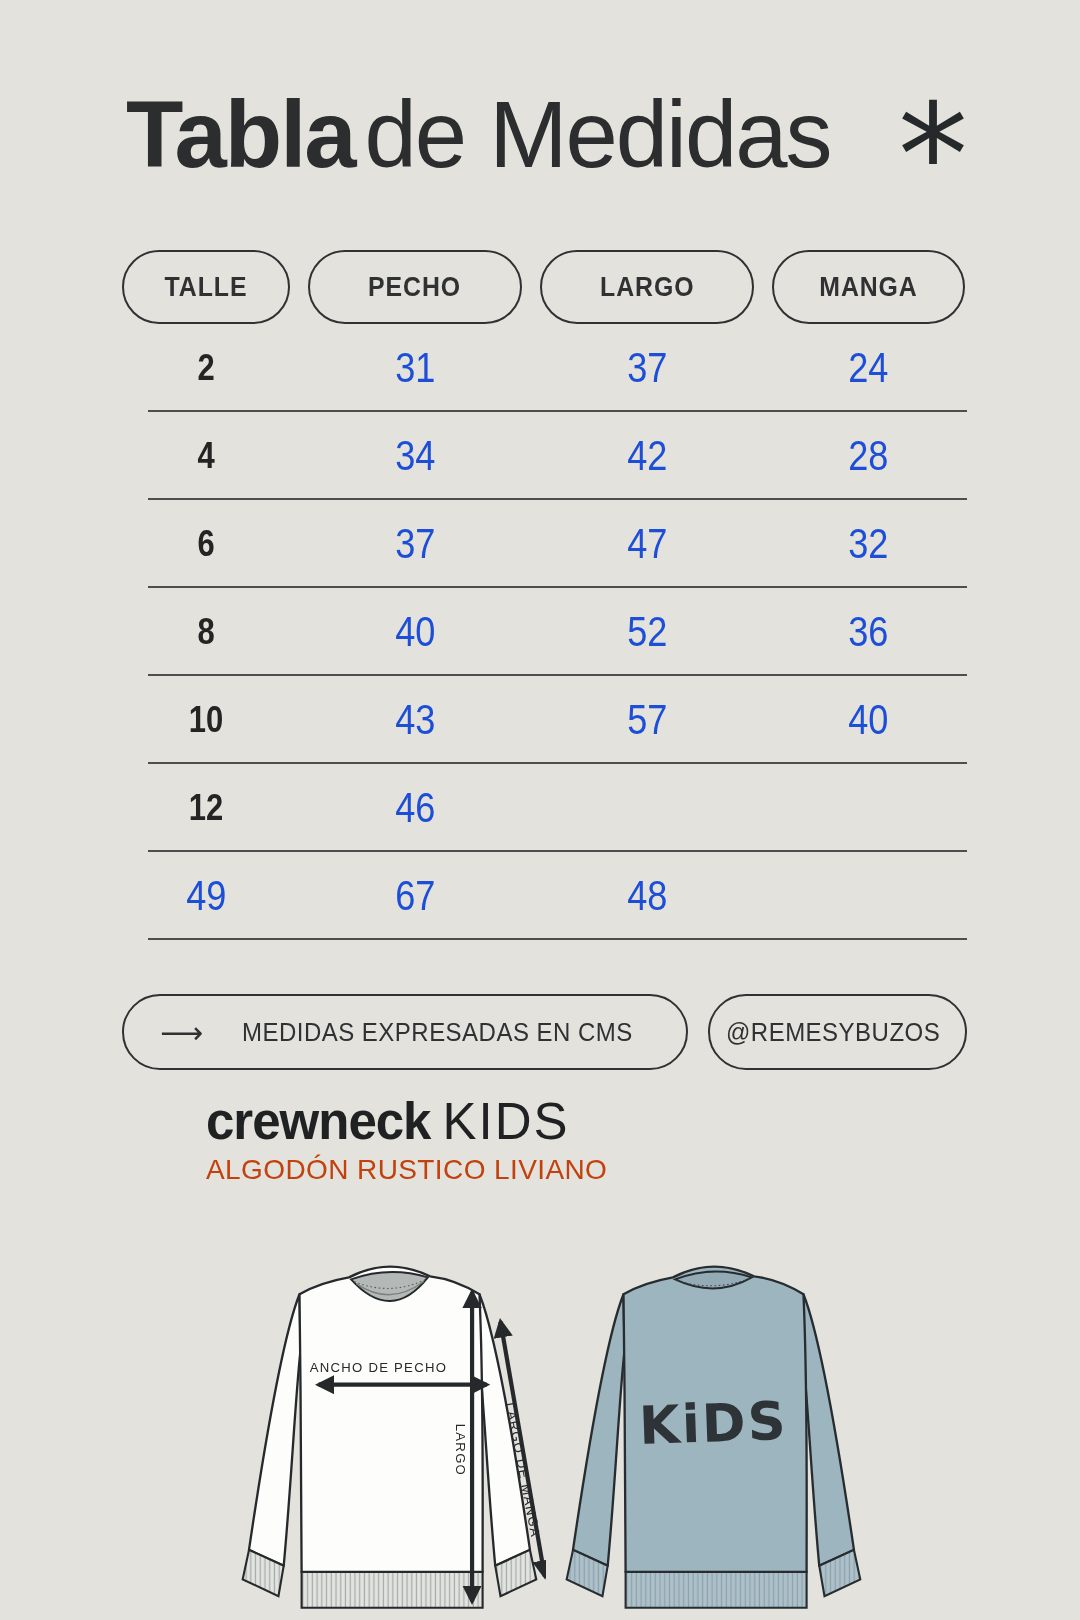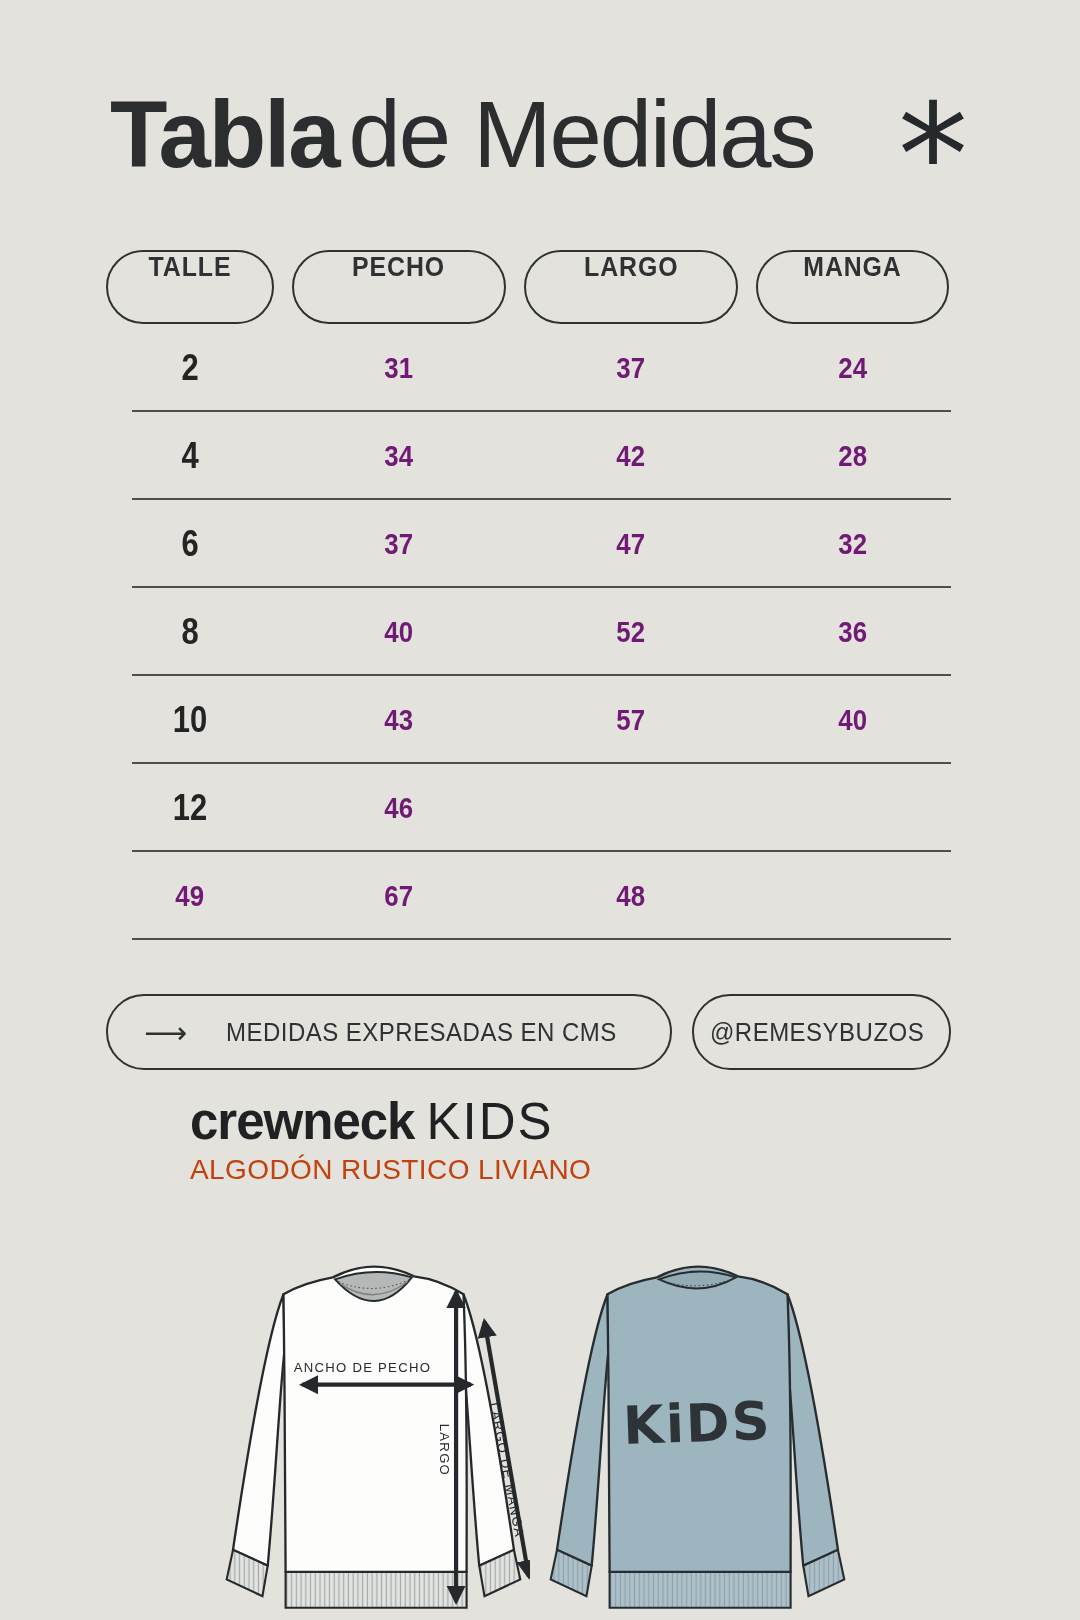"Tablade Medidas" .page { padding-left: none -> 16px }
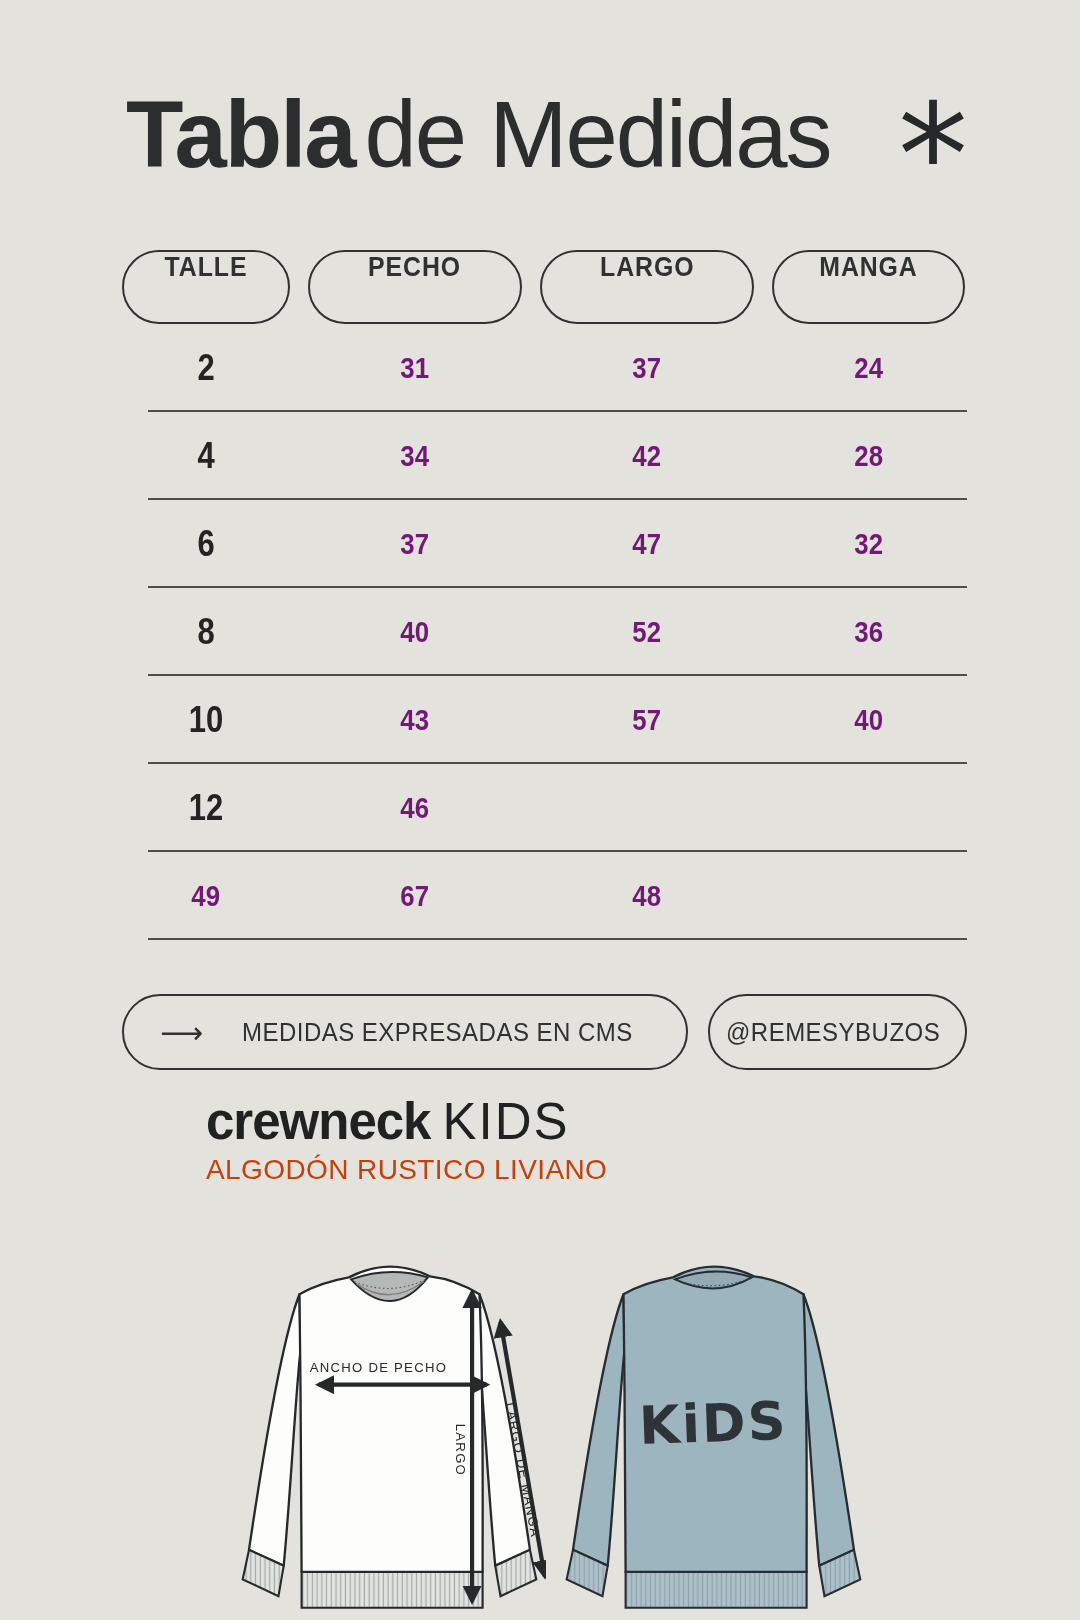"TALLE" .pill { align-items: flex-start -> center }
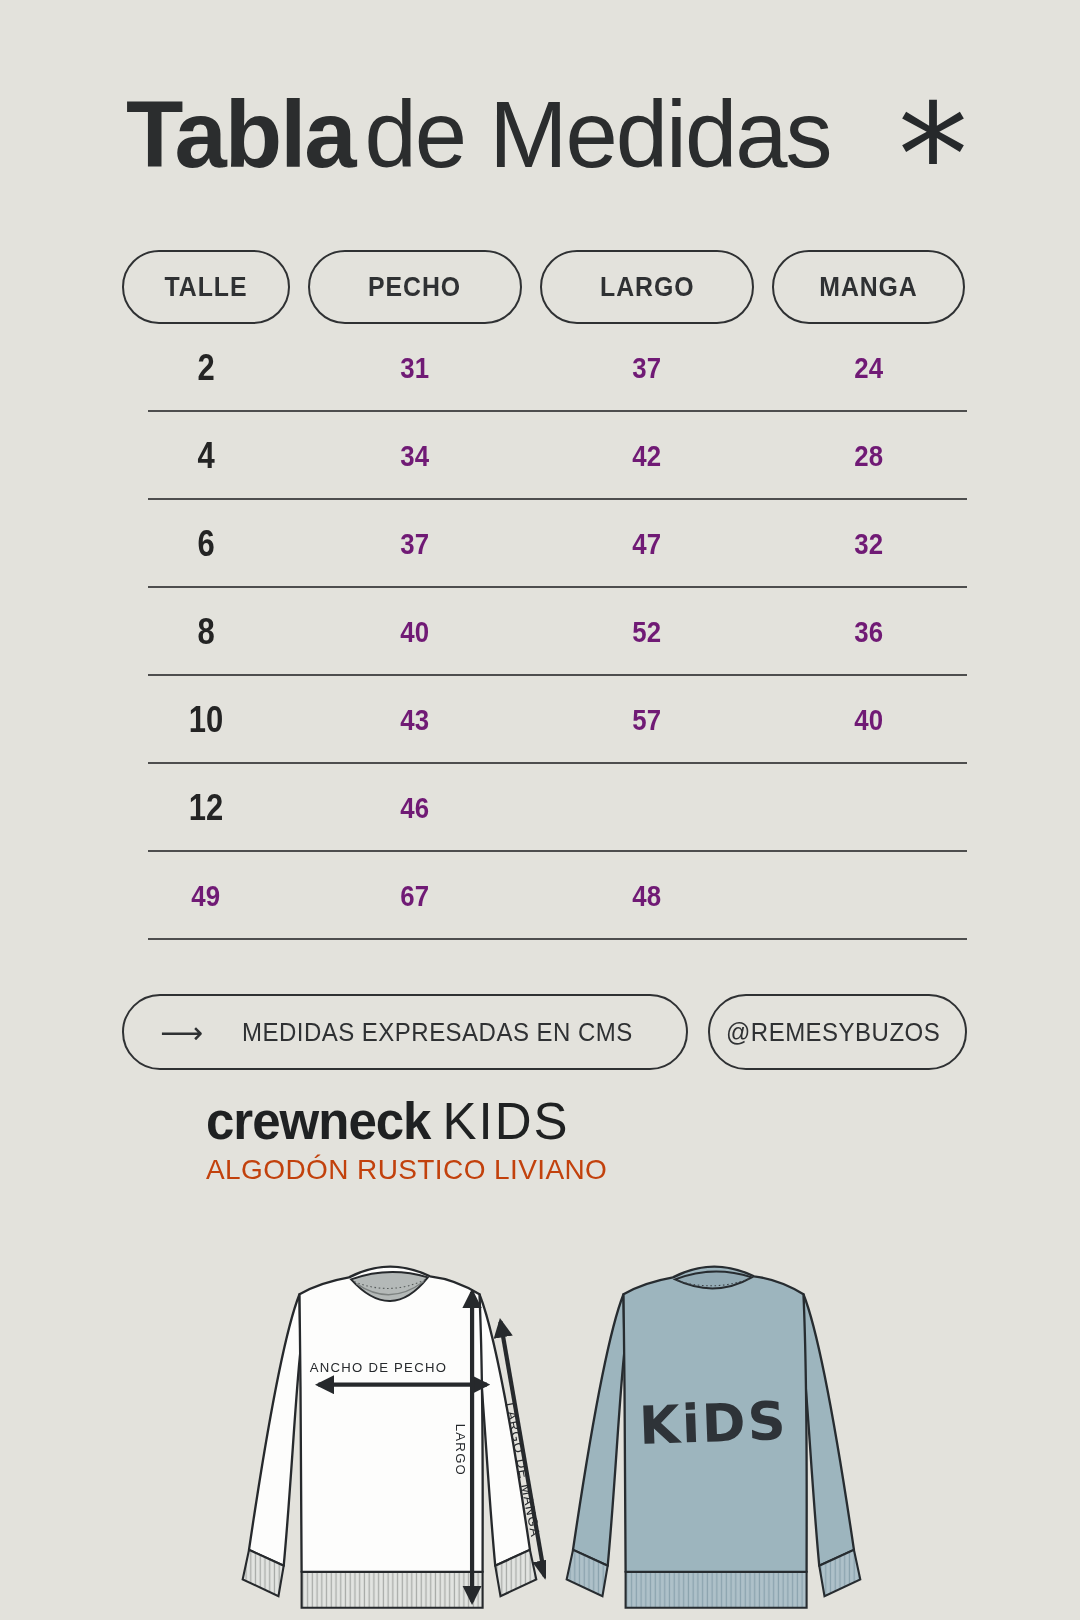"31" .cell { color: #701a75 -> #1d4ed8; font-size: 30px -> 42px; font-weight: bold -> none }
